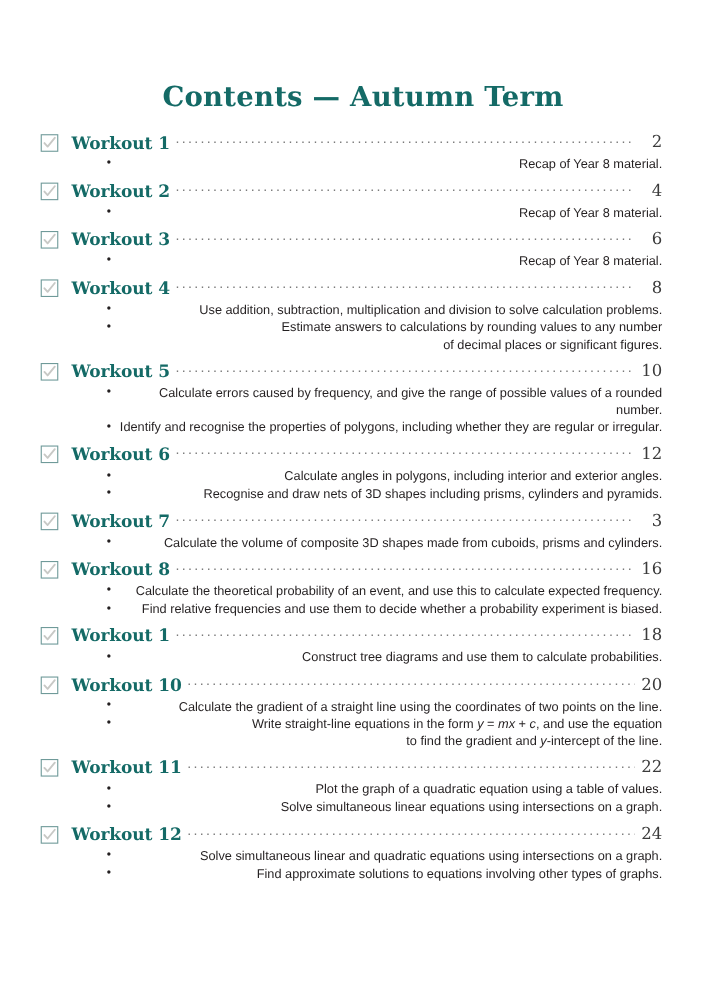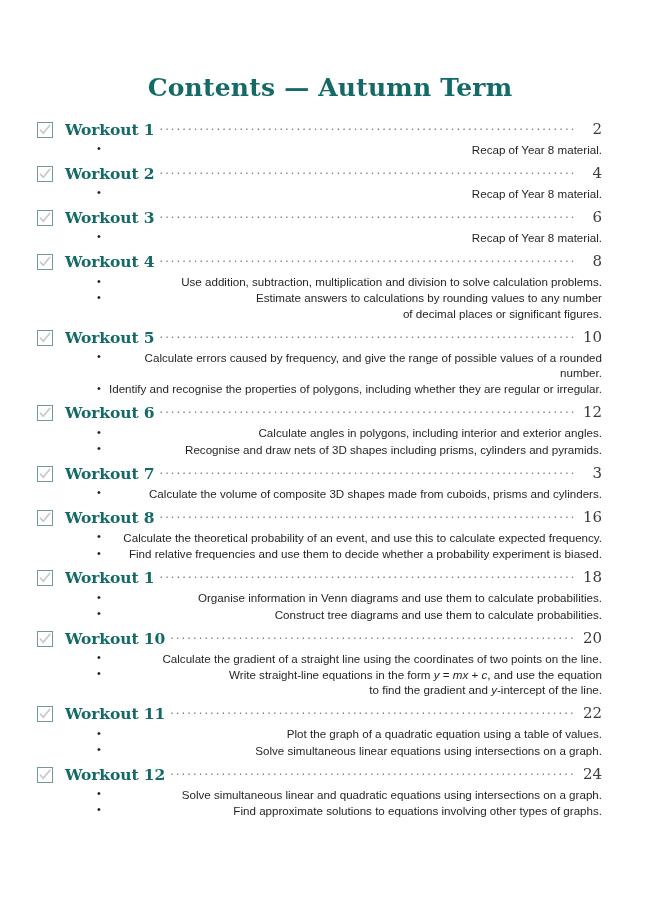"Organise information in Venn diagrams" li.bullet { html: <li>Organise information in Venn diagrams and use them to calculate probabilities.</li> -> none }
